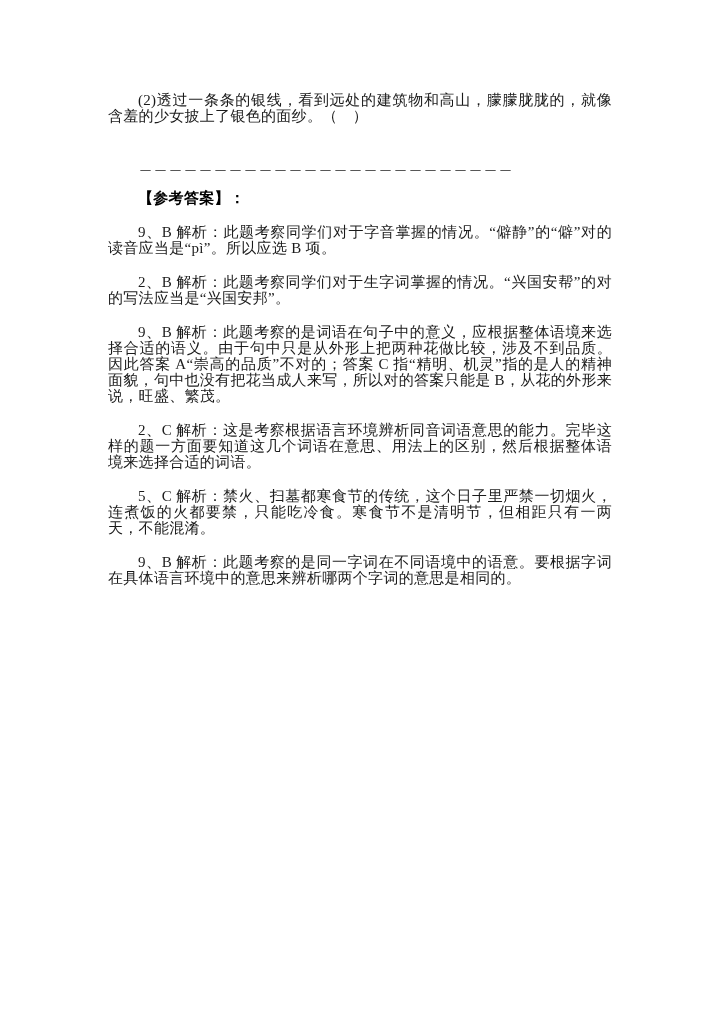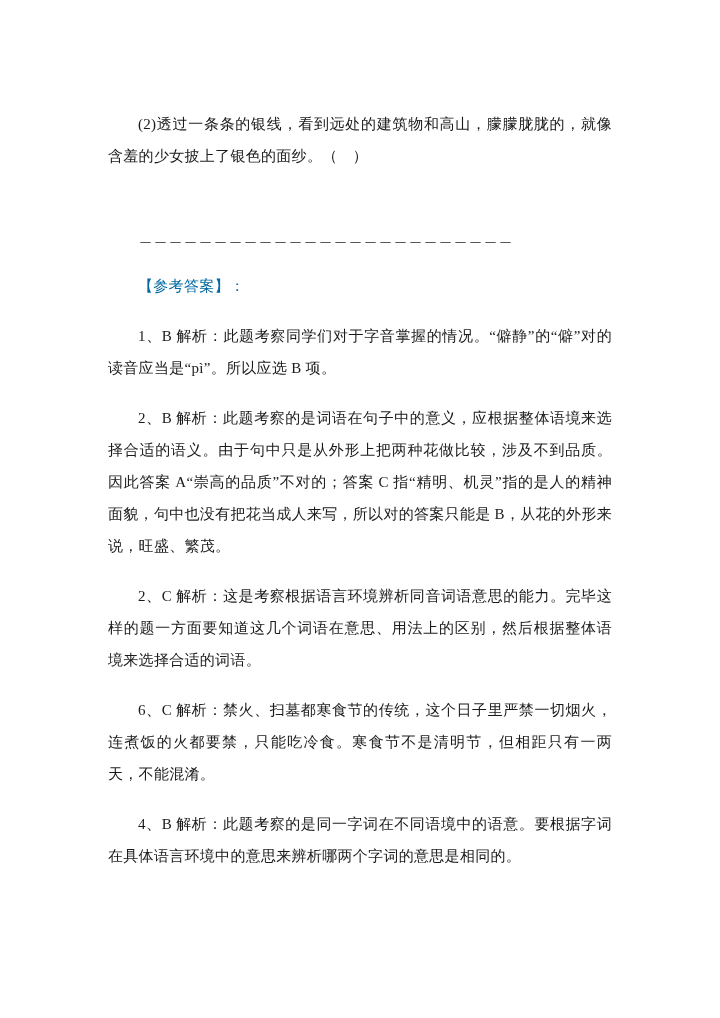"(2)透过一条条的银线，看到远处的建筑物和高山，朦朦胧胧的，就像含羞的少女披上了" .para { line-height: 32px -> 16px; margin: 16px 0 18px 0 -> 0 0 18px 0 }
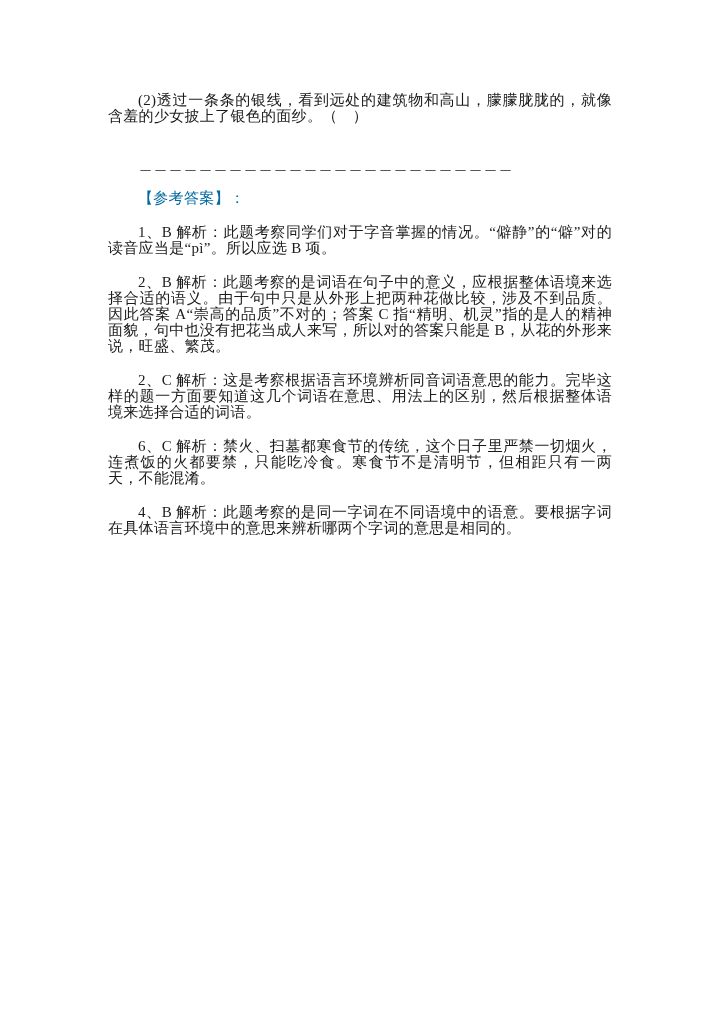"【参考答案】：" .para.answers-header { color: #0369a1 -> #000000; font-weight: normal -> bold }
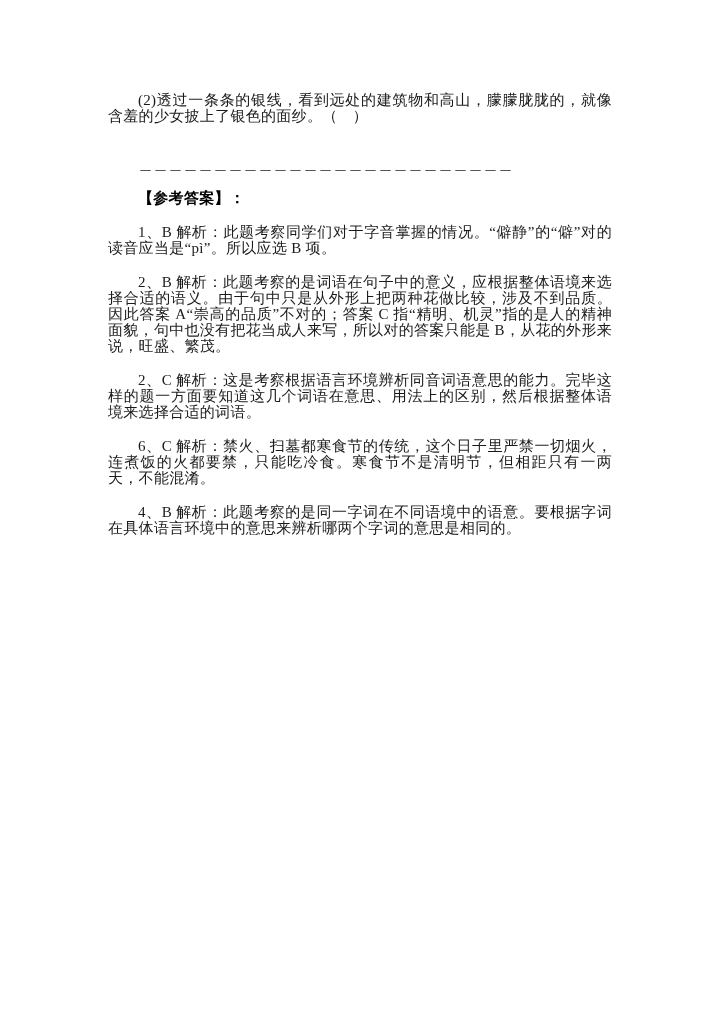"1、B" p.para { text: 1 -> 9 }
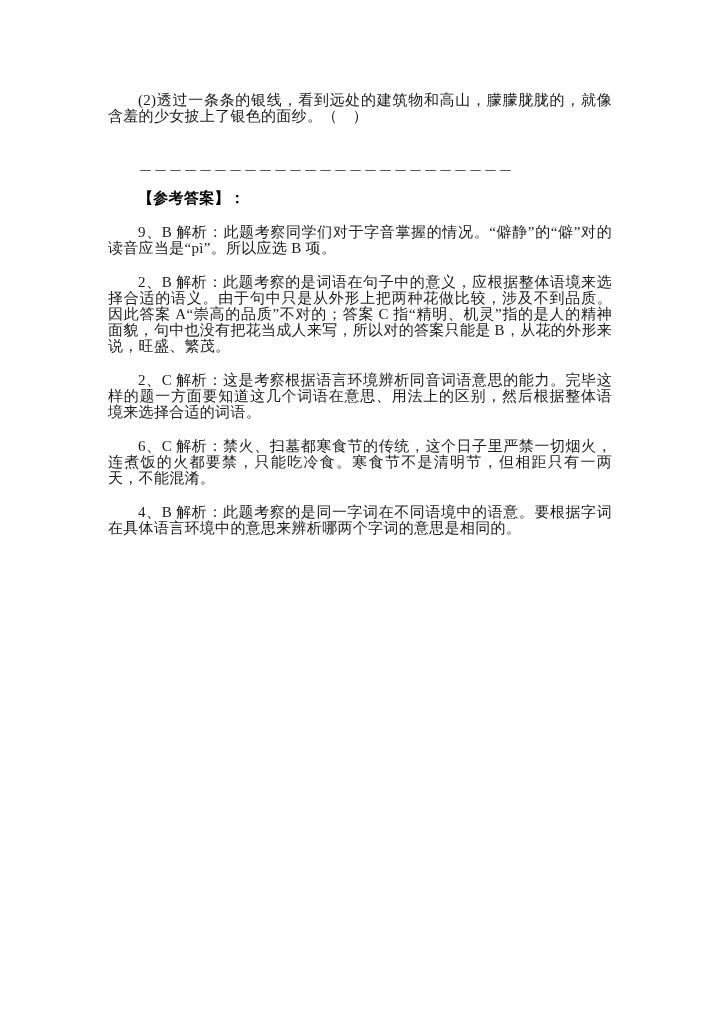"2、B" p.para { html: none -> <p>2、B 解析：此题考察同学们对于生字词掌握的情况。“兴国安帮”的对的写法应当是“兴国安邦”。</p> }
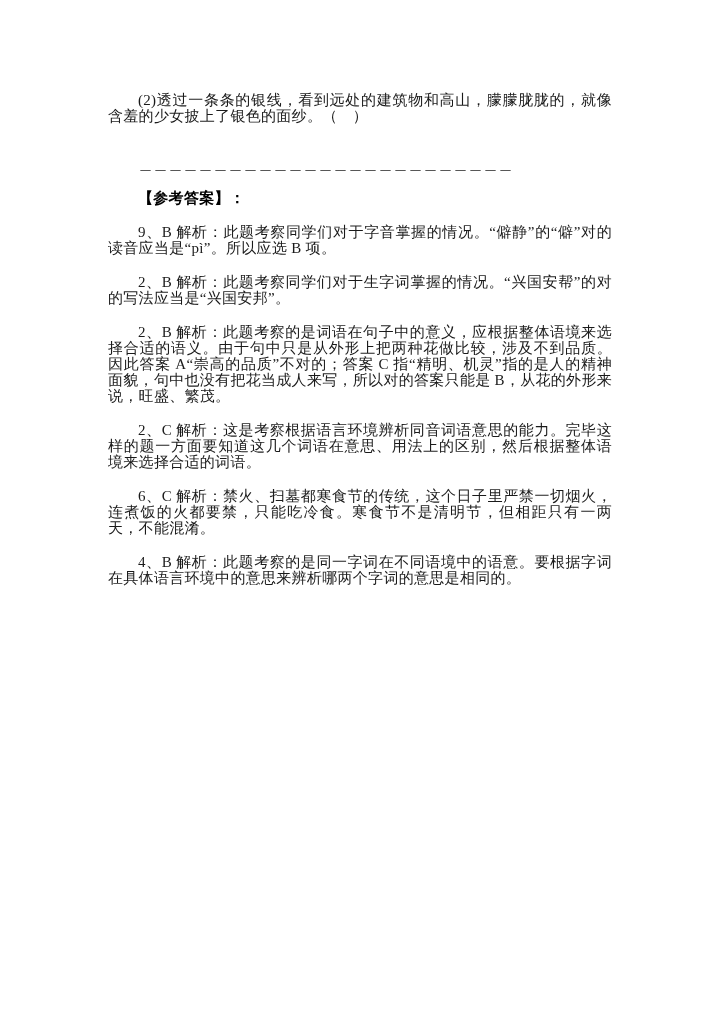"2、B" p.para { text: 2 -> 9 }
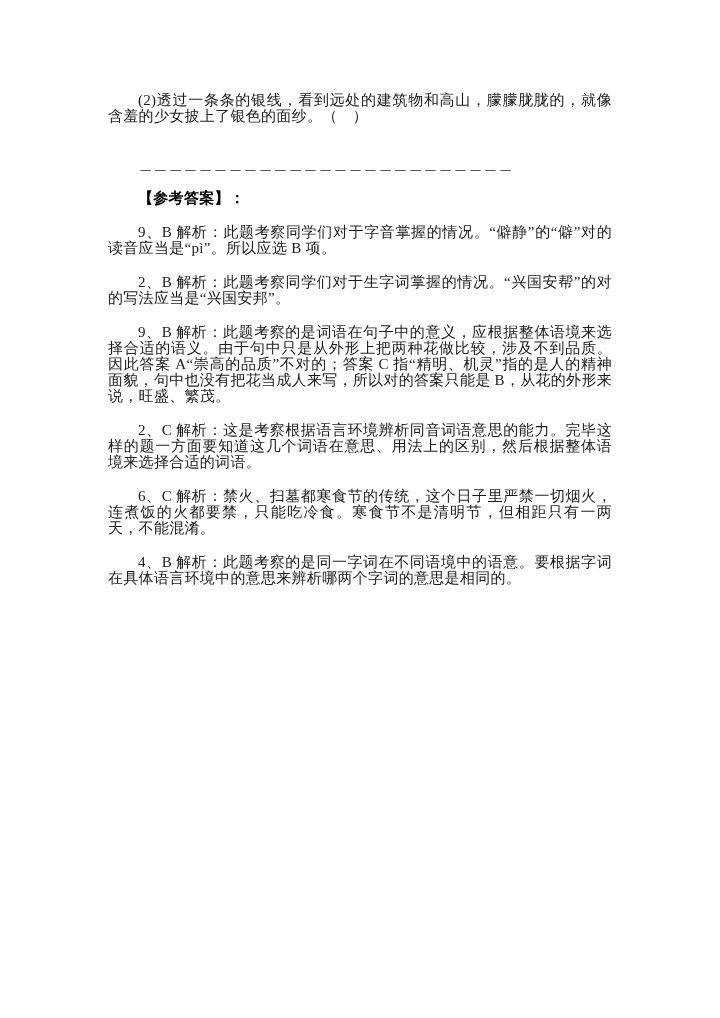"6、C" p.para { text: 6 -> 5 }
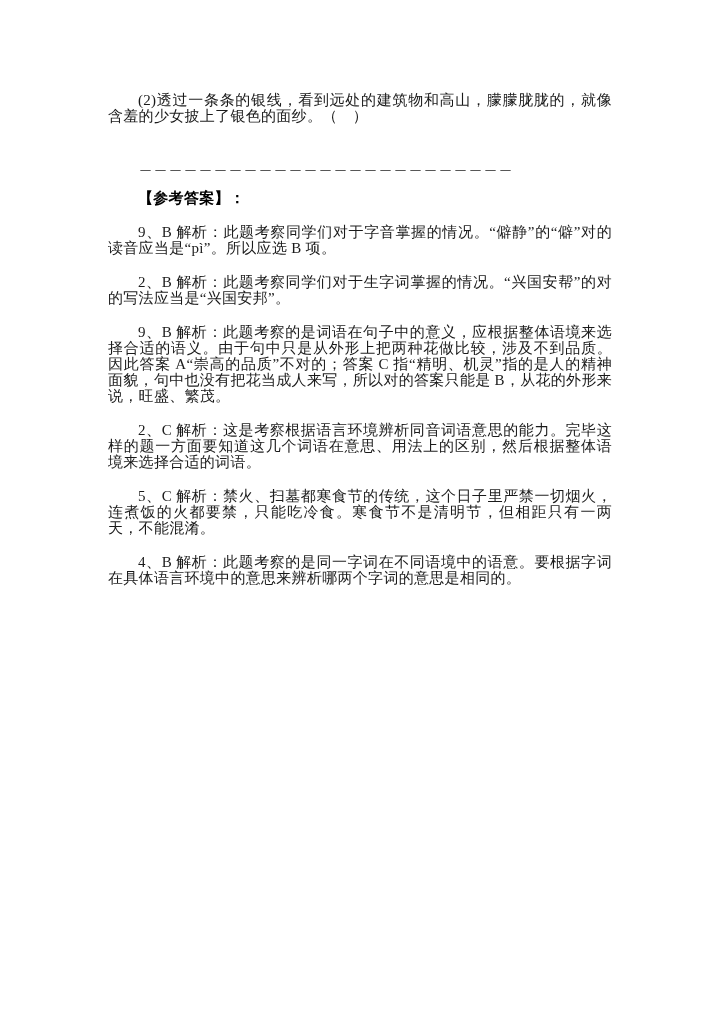"4、B" p.para { text: 4 -> 9 }
